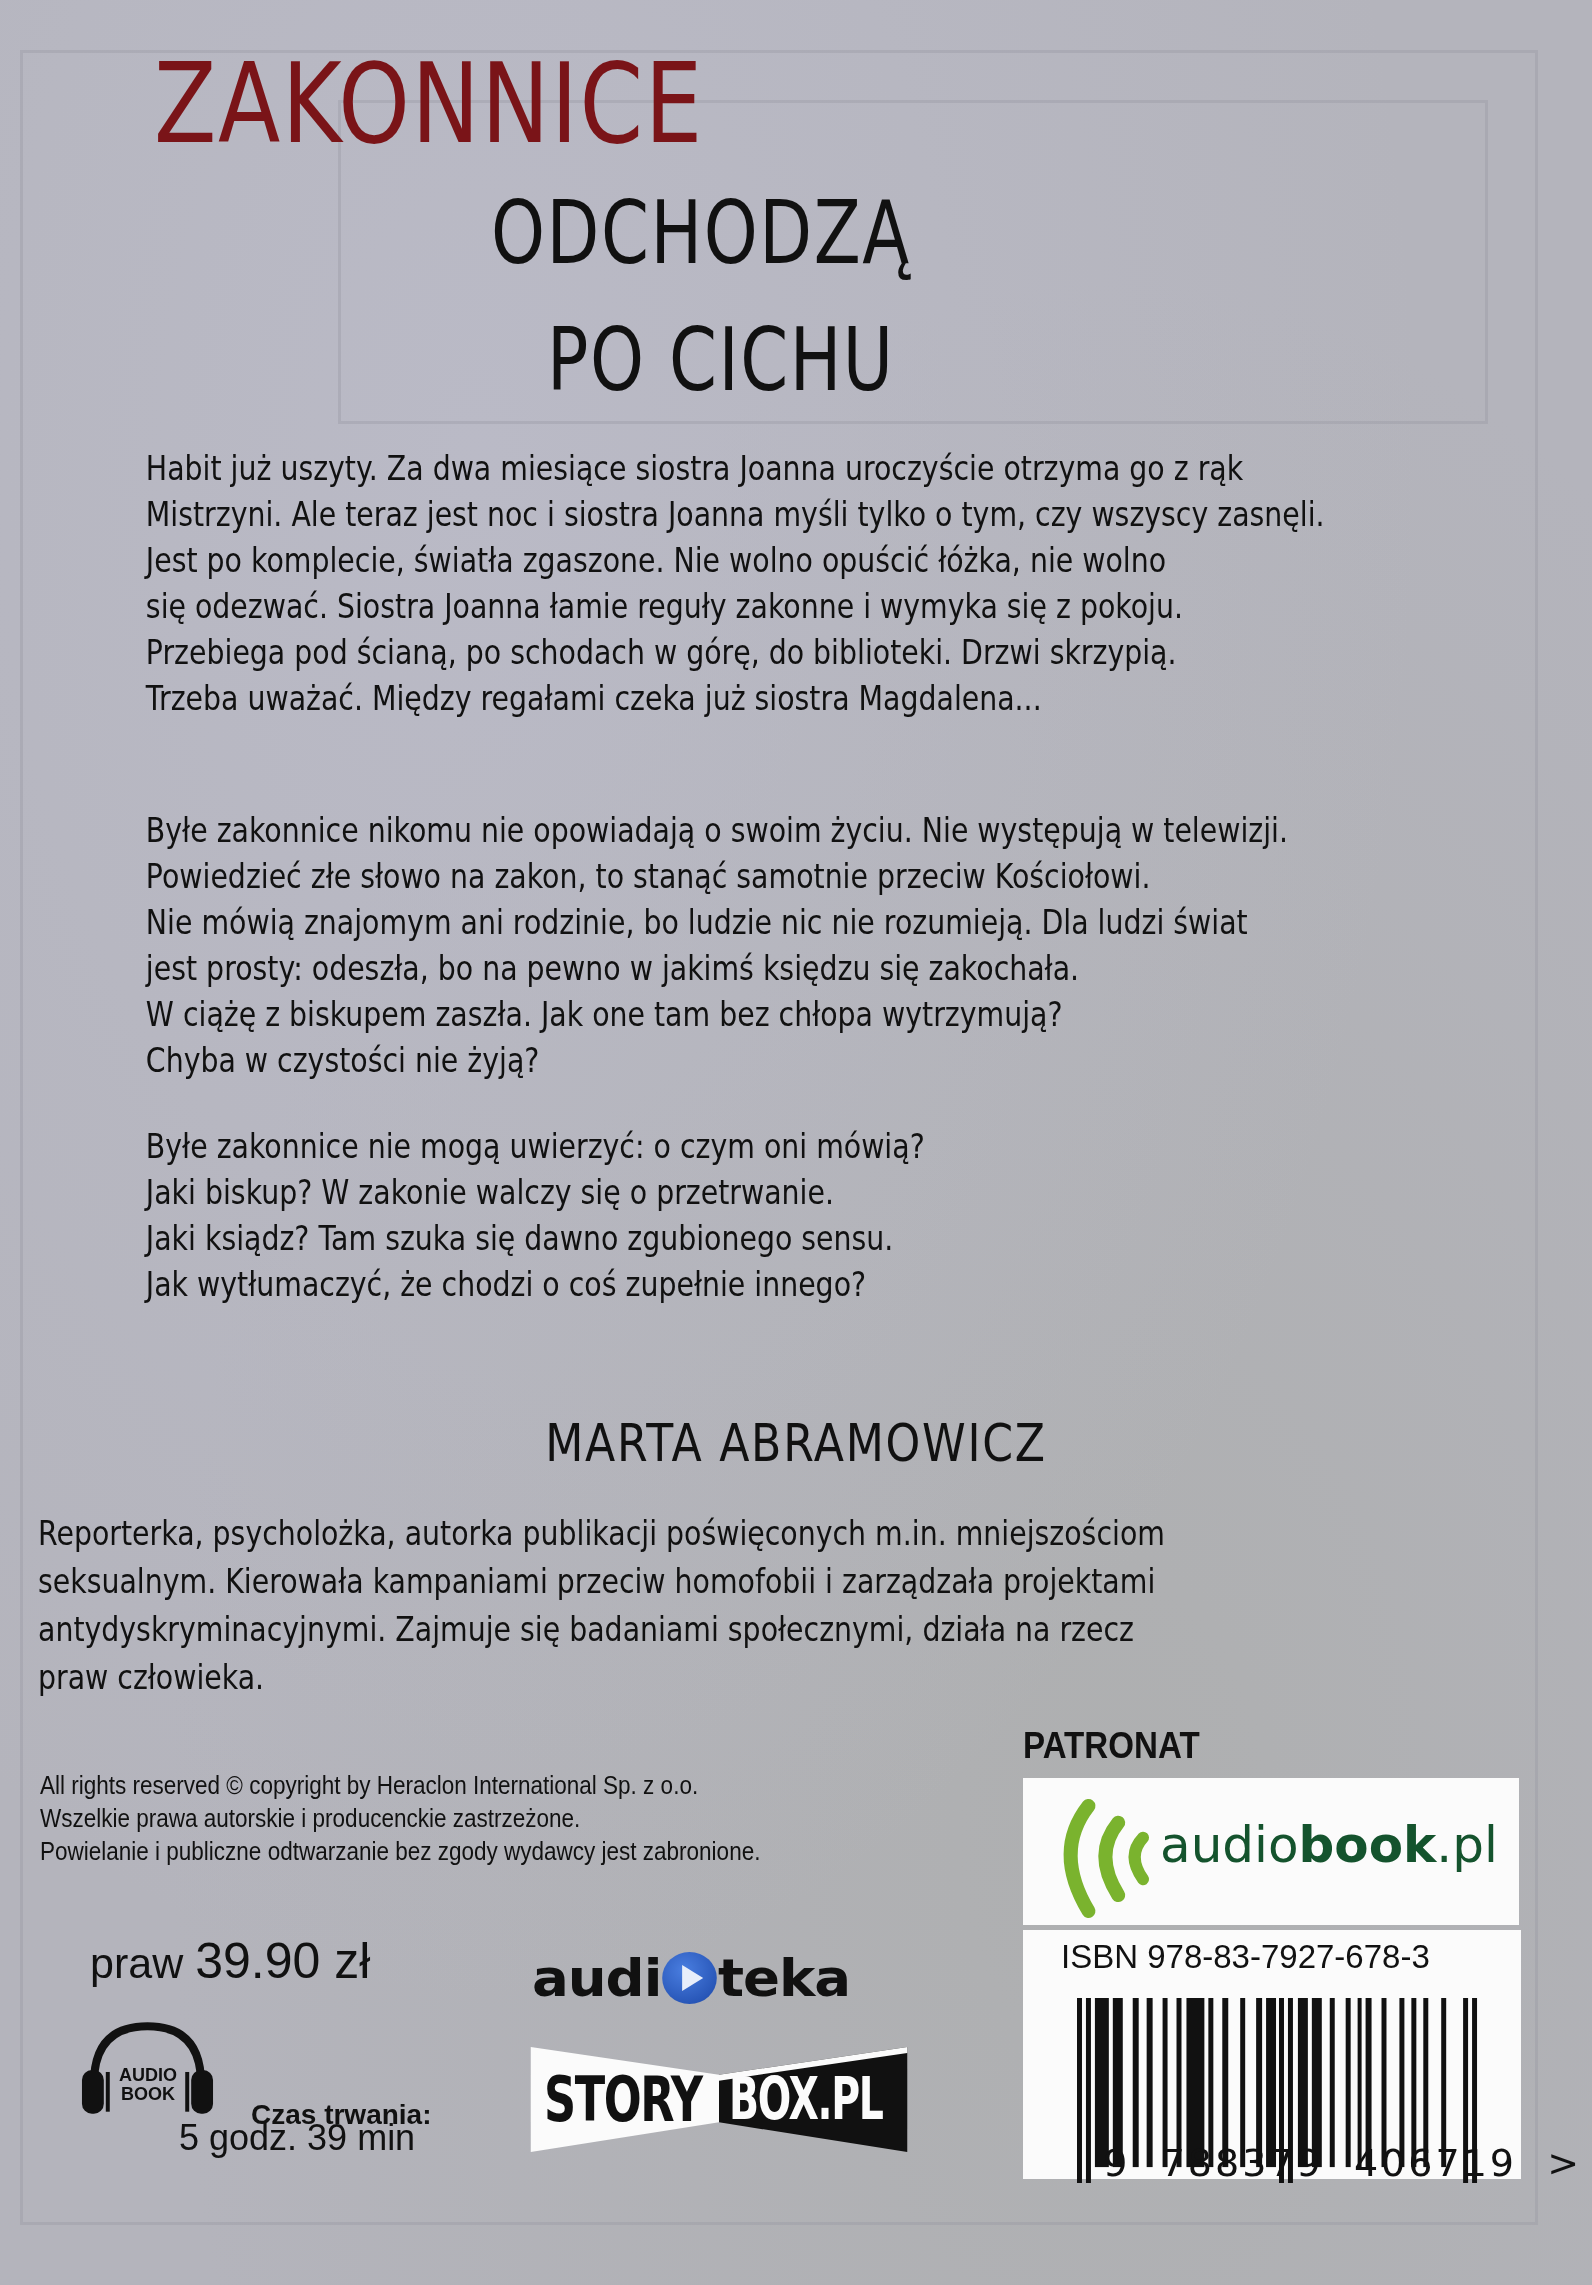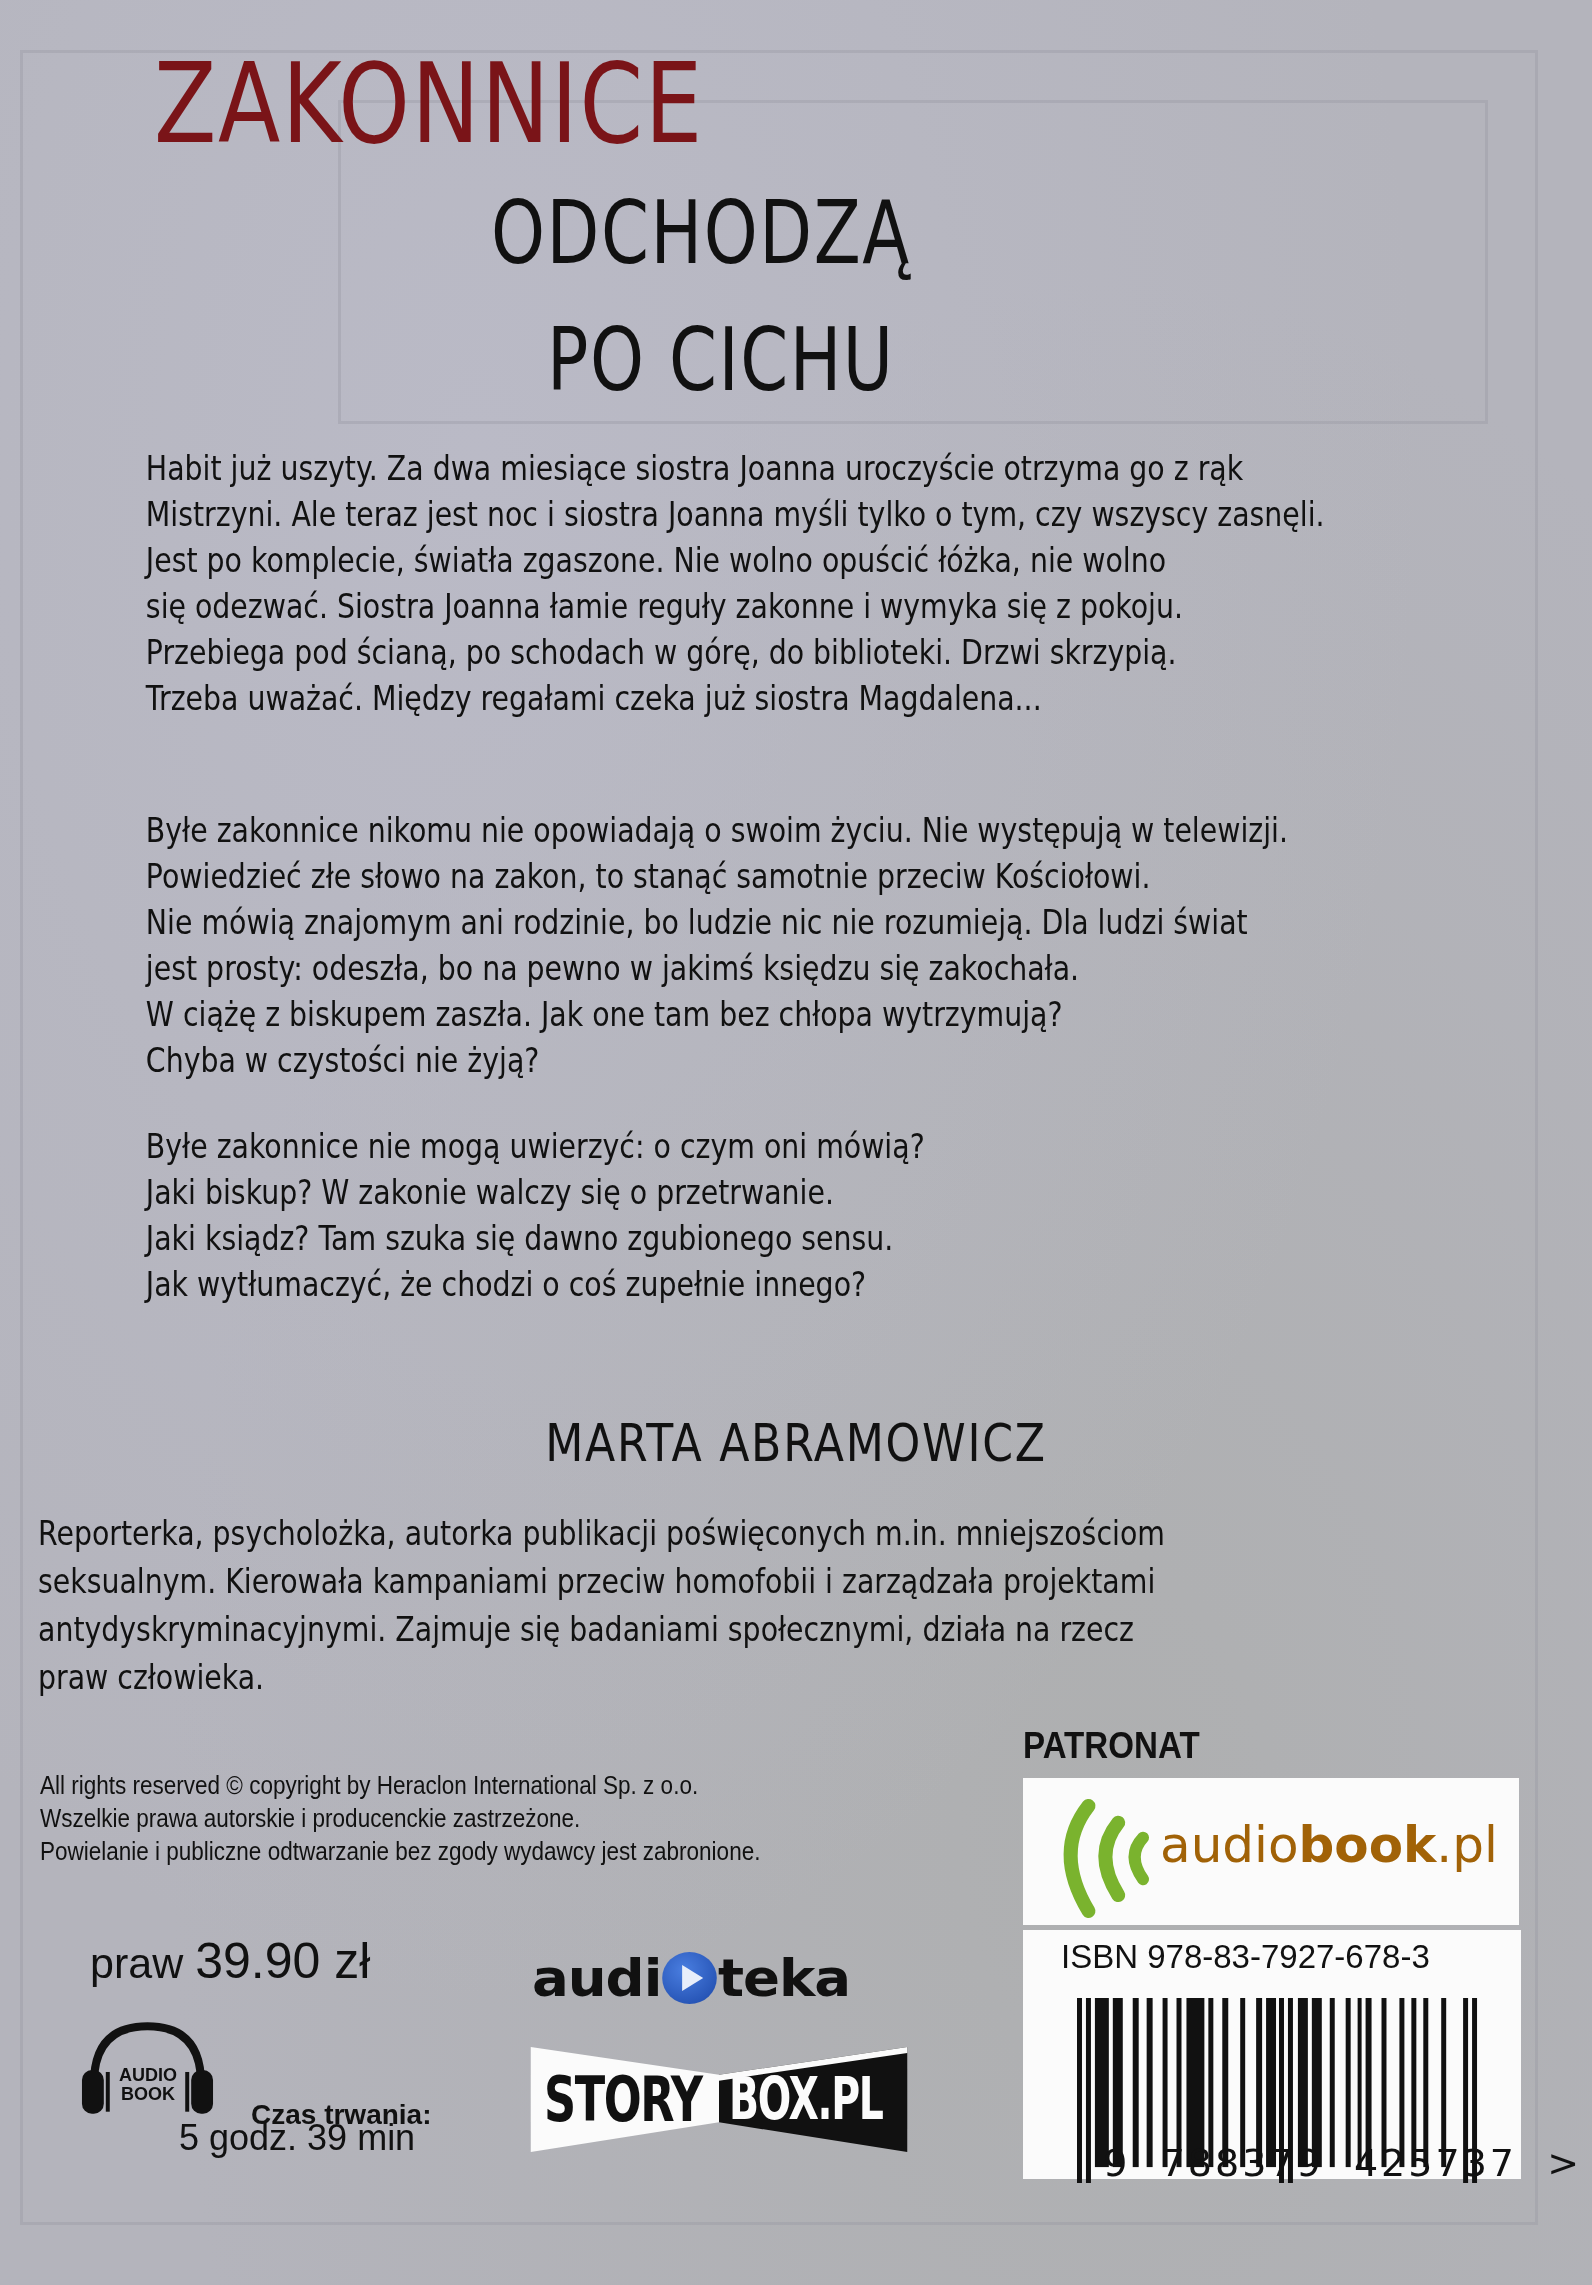"audiobook.pl" .ab-text { color: #a16207 -> #14532d }
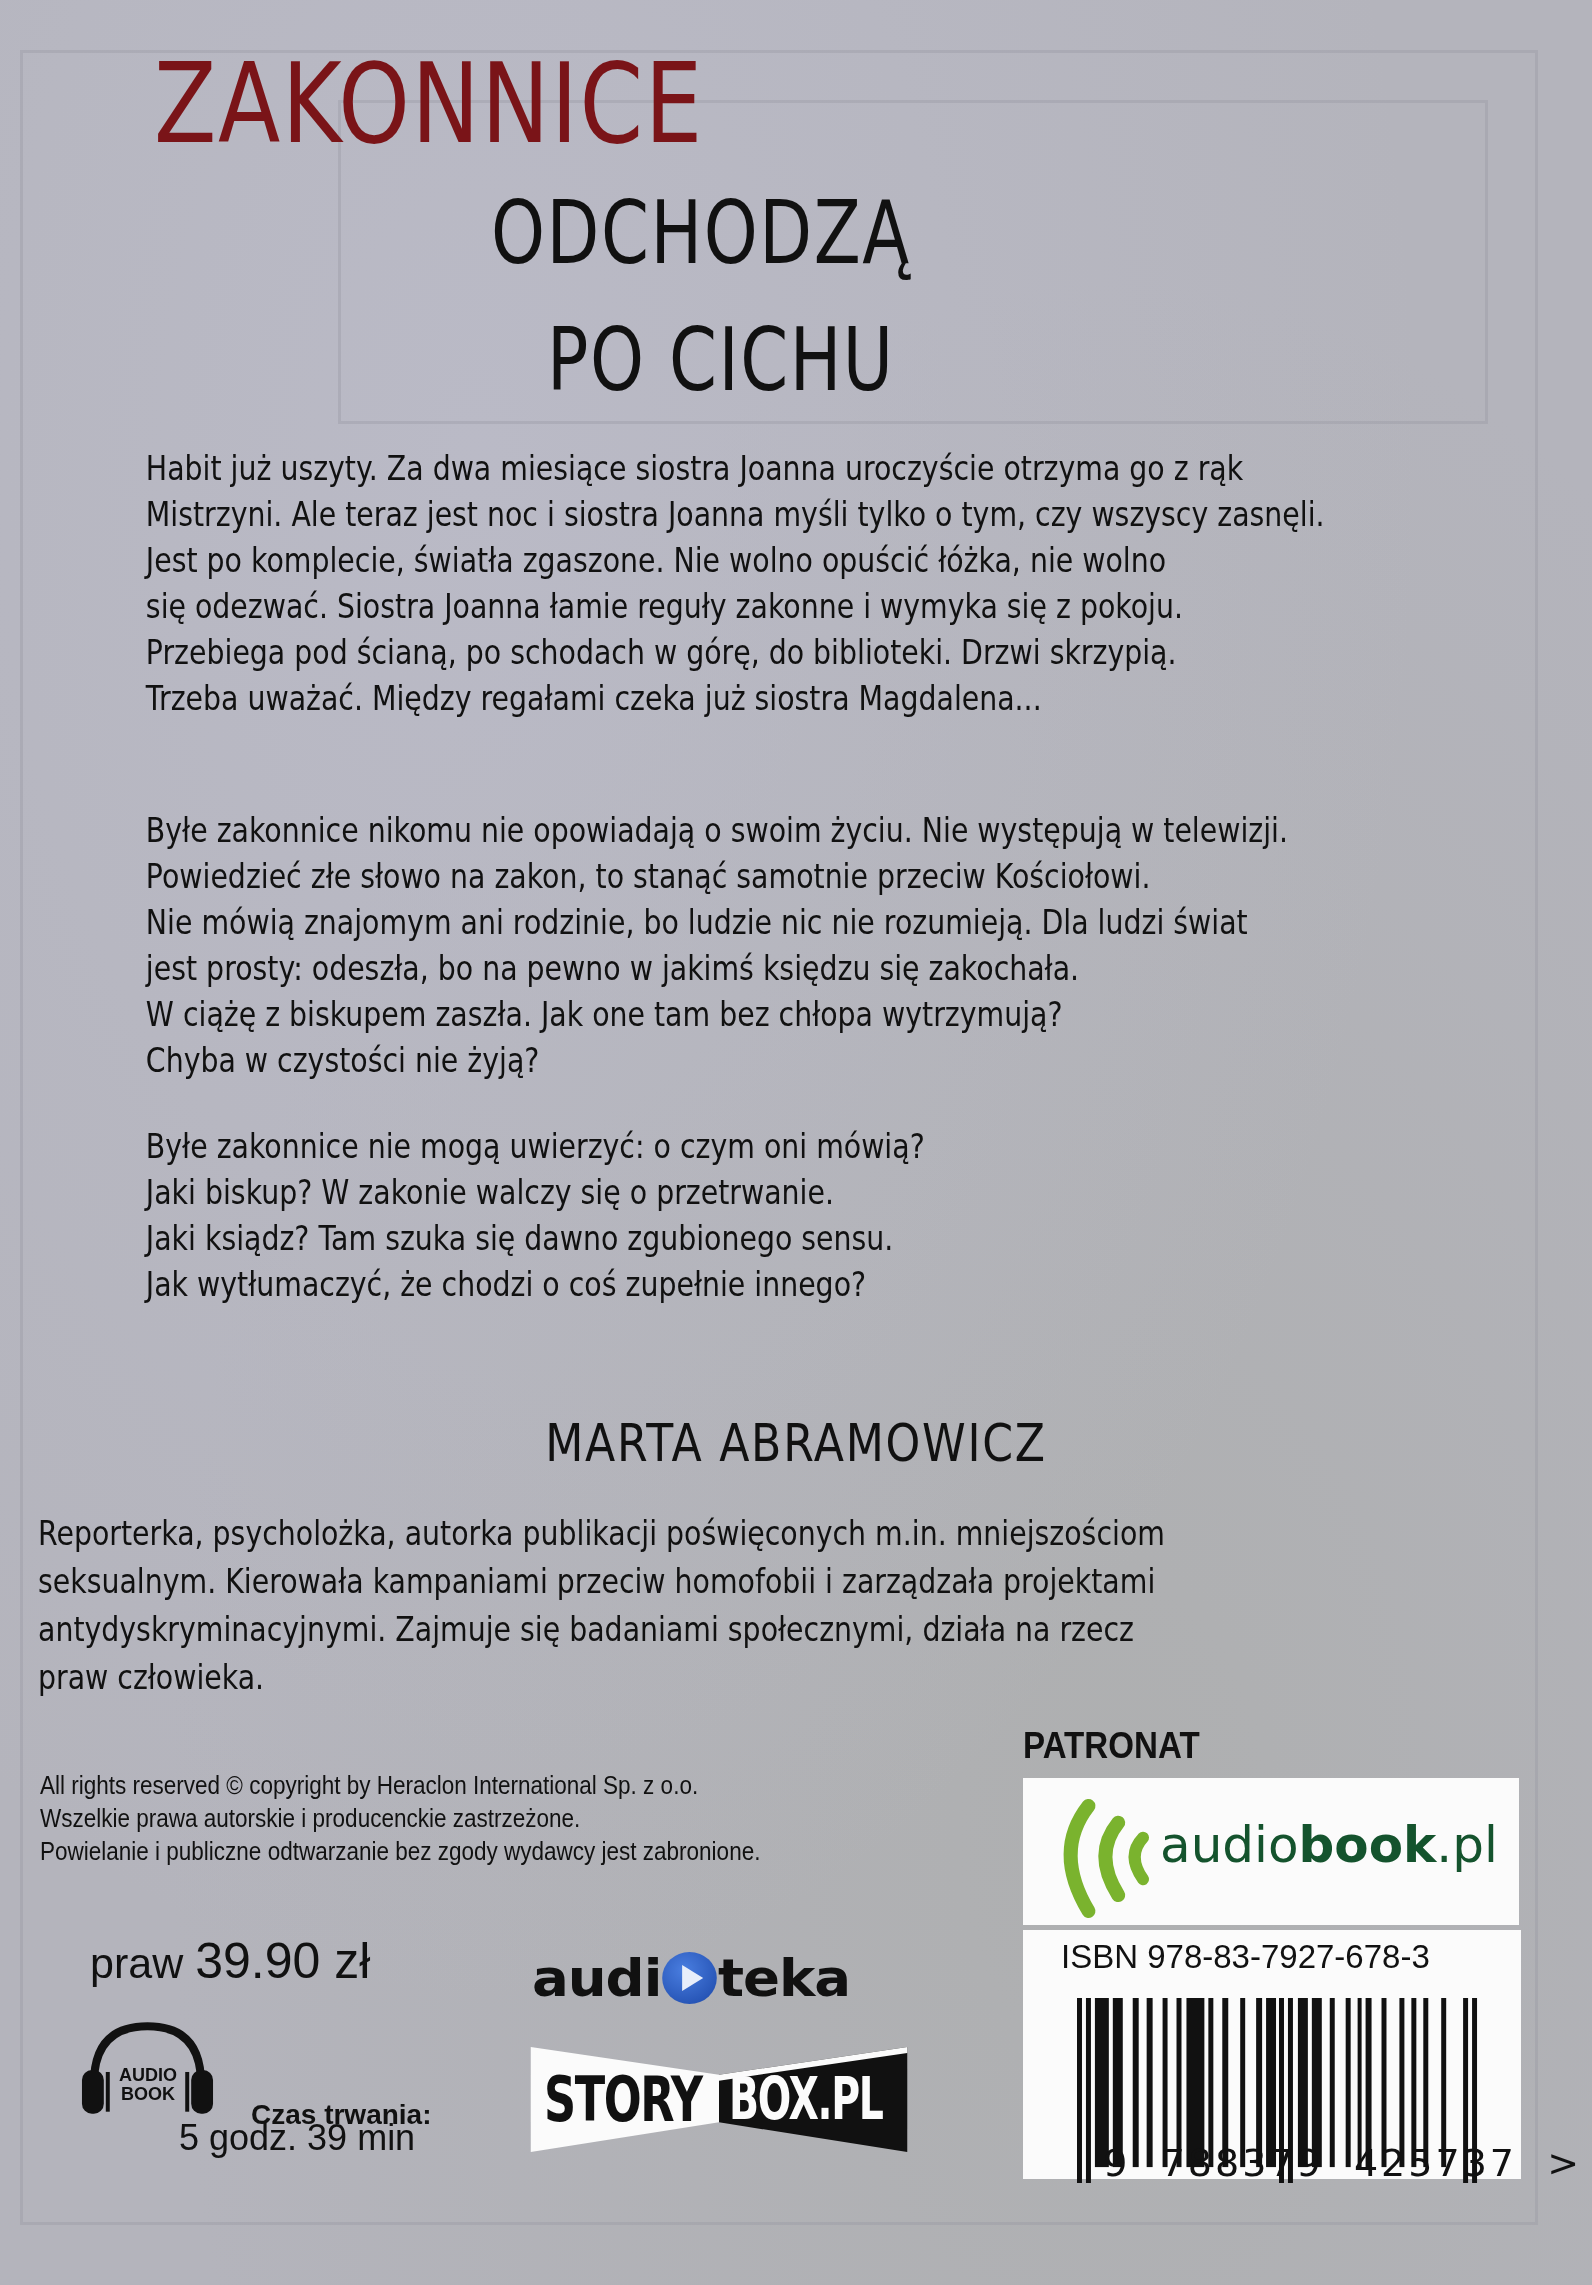"425737" span { text: 425737 -> 406719 }
